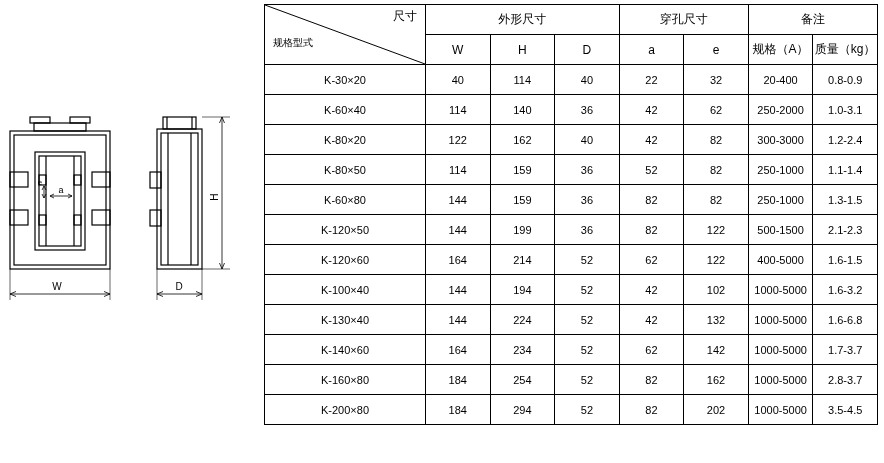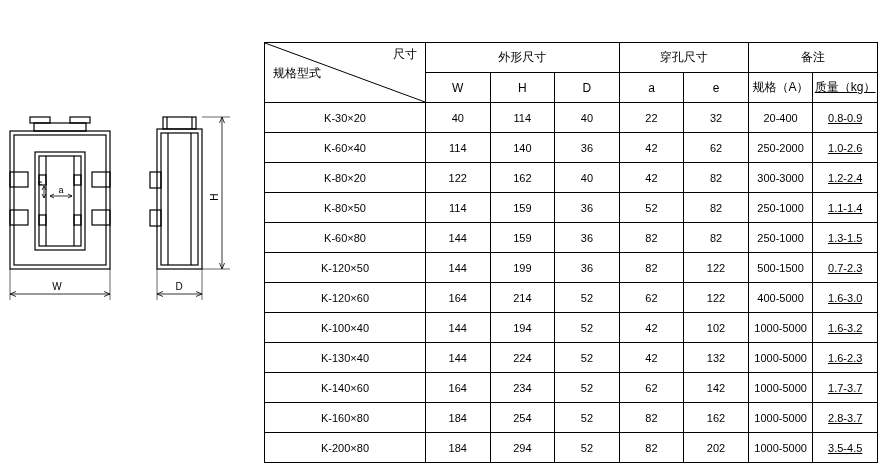"尺寸" table.spec { margin-top: 38px -> none }
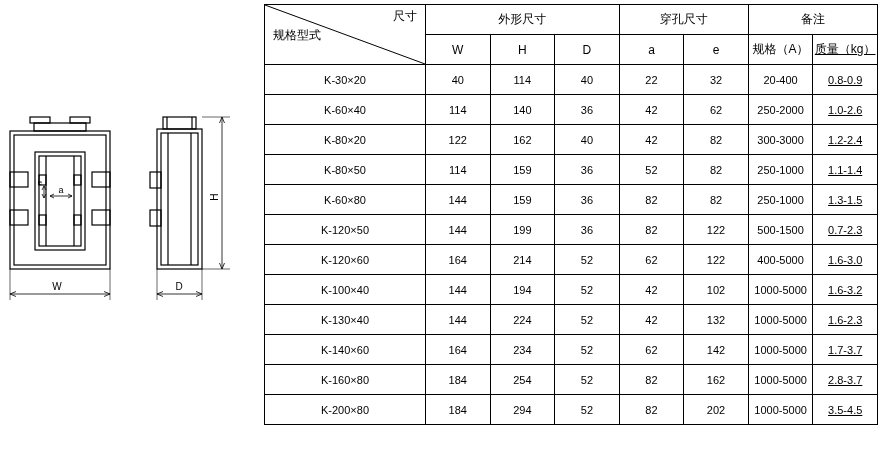"规格型式" .corner .lbl-model { bottom: 20px -> 14px; font-size: 12px -> 10px }
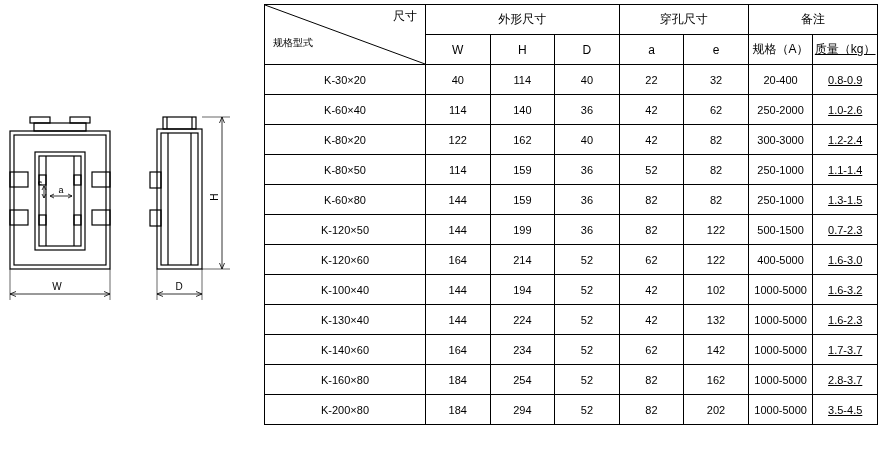"质量（kg）" .col-mass { text-decoration: underline -> none }
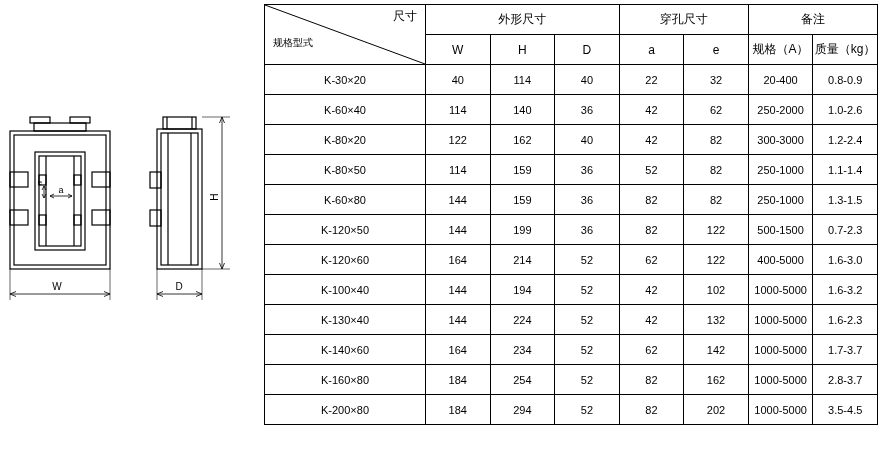"1.0-2.6" td.col-mass { text: 1.0-2.6 -> 1.0-3.1 }
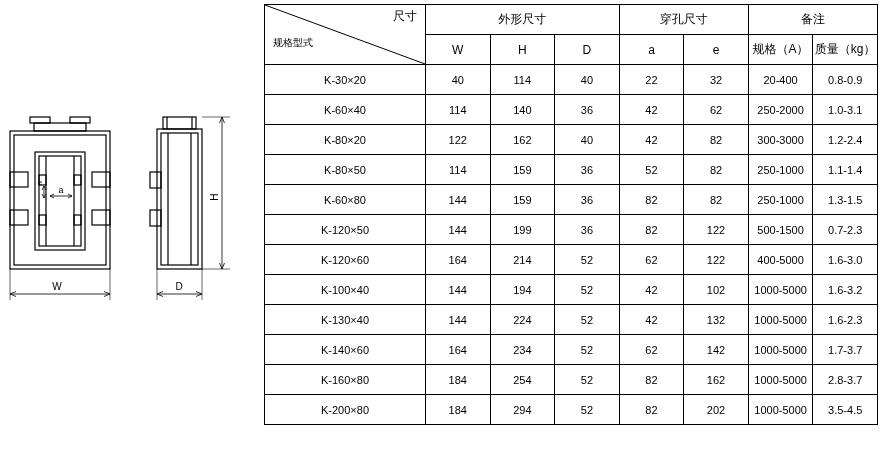"0.7-2.3" td.col-mass { text: 0.7-2.3 -> 2.1-2.3 }
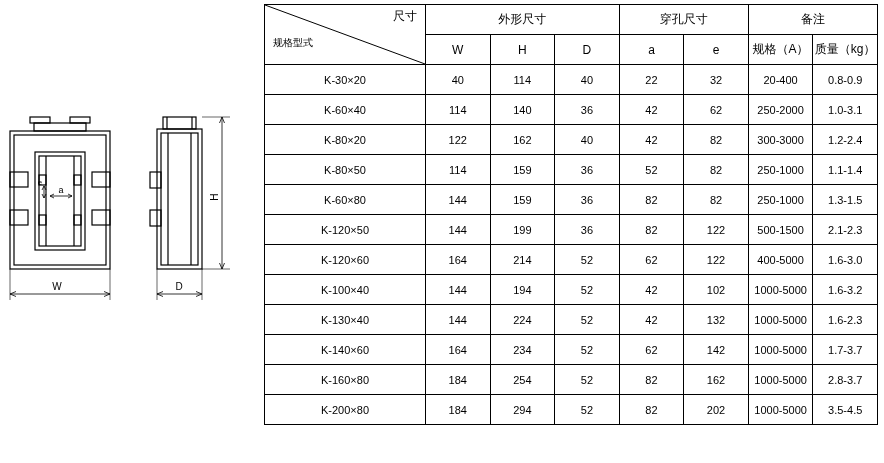"1.6-3.0" td.col-mass { text: 1.6-3.0 -> 1.6-1.5 }
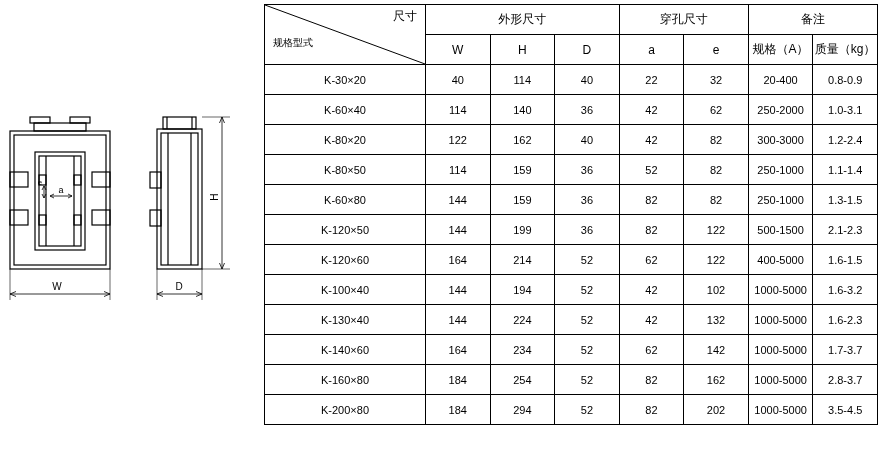"1.6-2.3" td.col-mass { text: 1.6-2.3 -> 1.6-6.8 }
